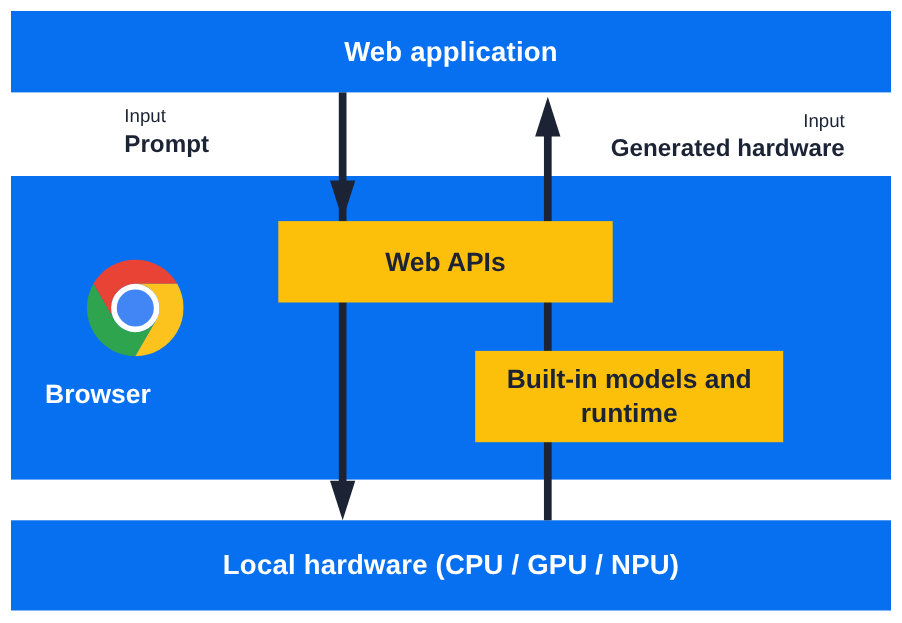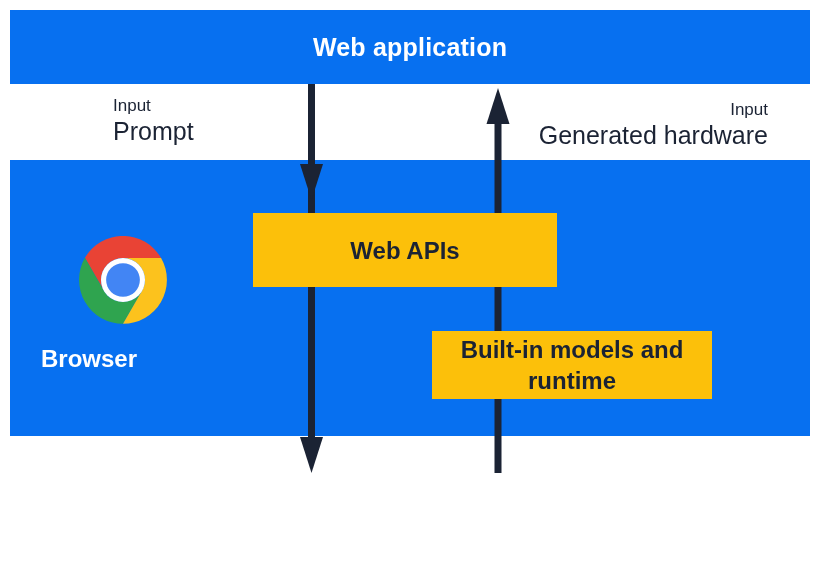"Prompt" .flow-value { font-size: 25px -> 22px; font-weight: 400 -> 700 }
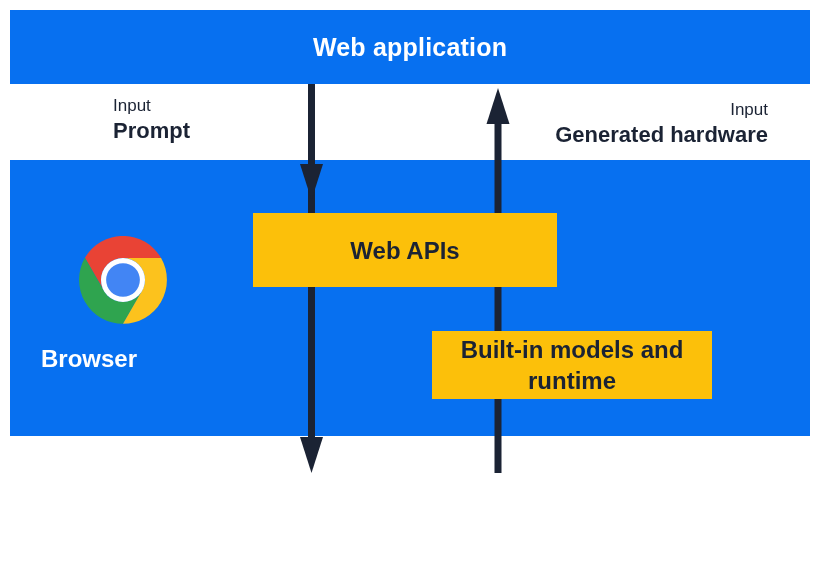"Web APIs" .ybox { margin-top: 12px -> none }
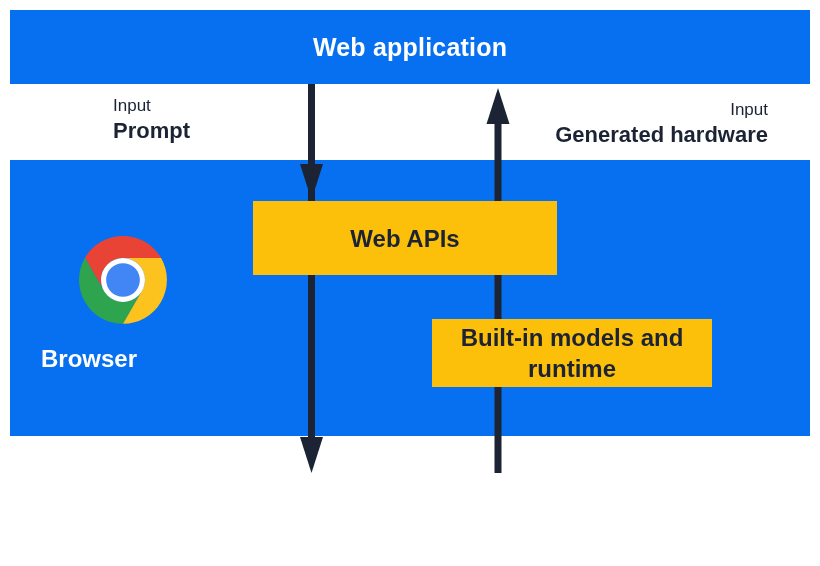"Built-in models and runtime" .ybox-builtin { height: 68px -> 83px }
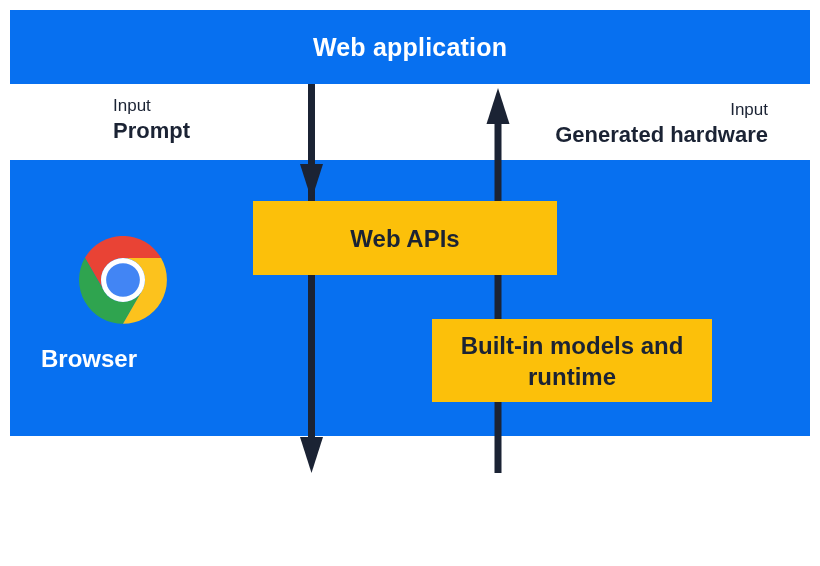"Local hardware (CPU / GPU" div.bar { html: none -> <div> <span>Local hardware (CPU / GPU / NPU)</span> </div> }
